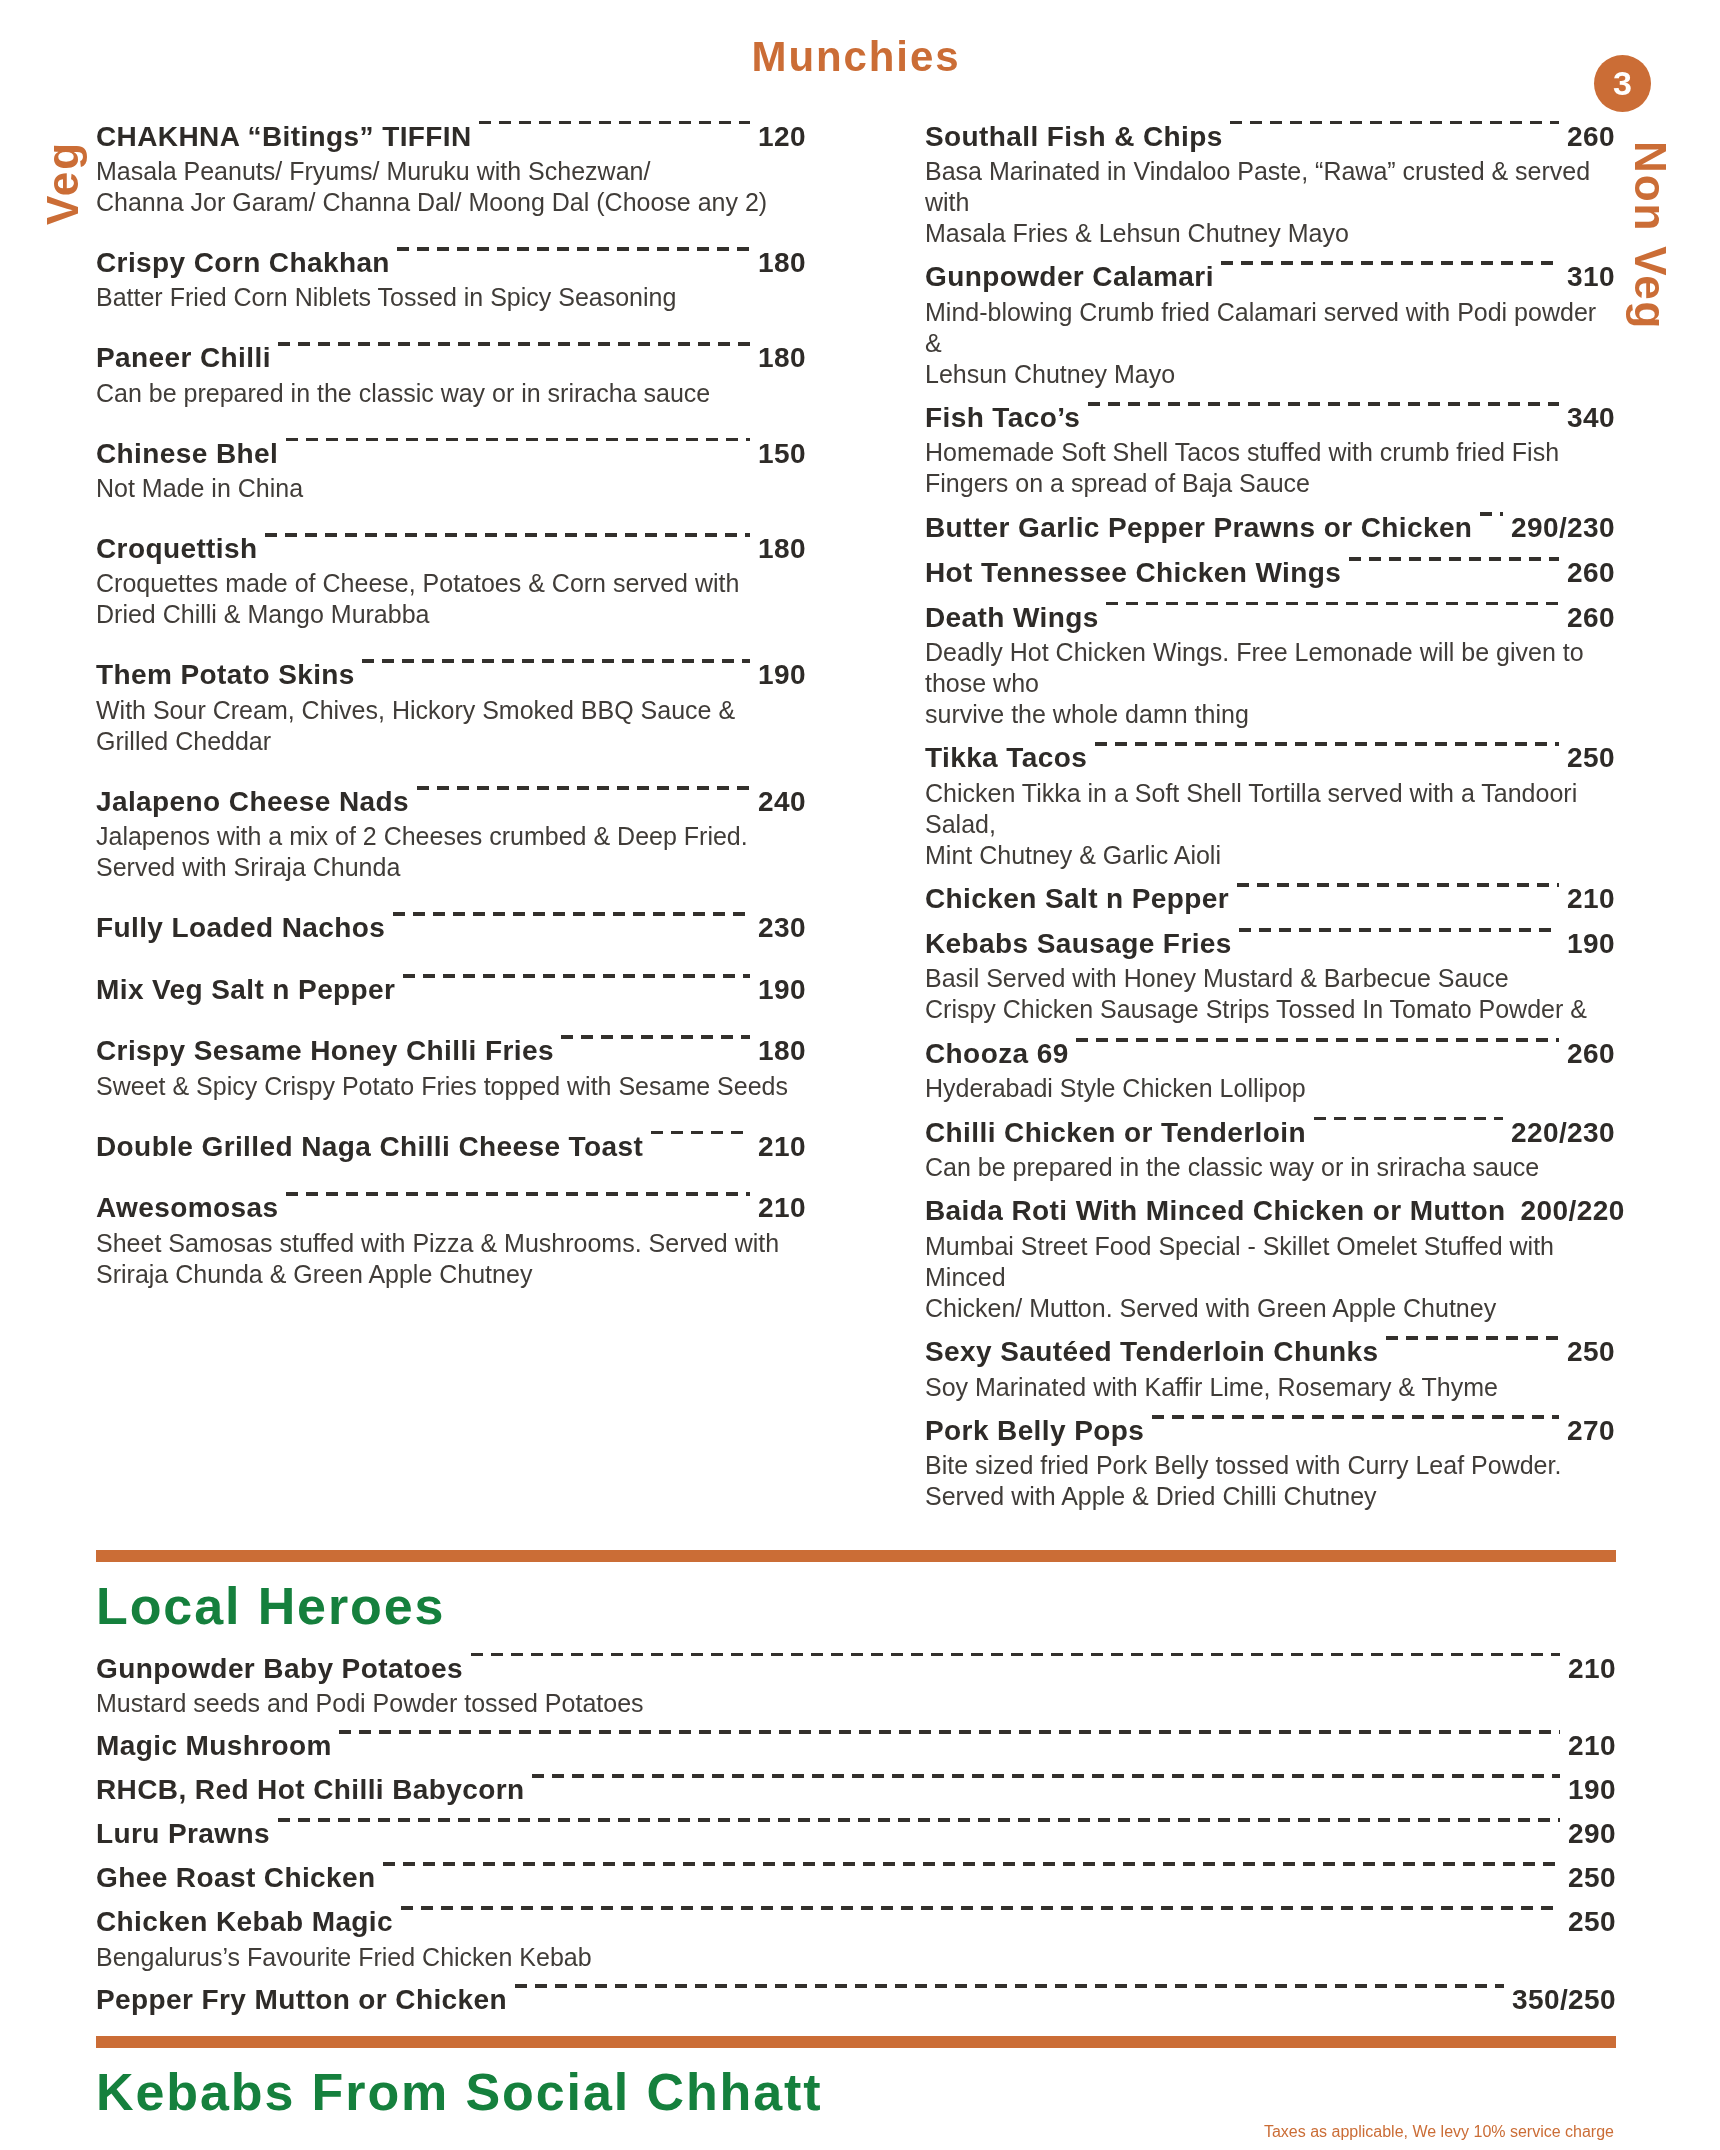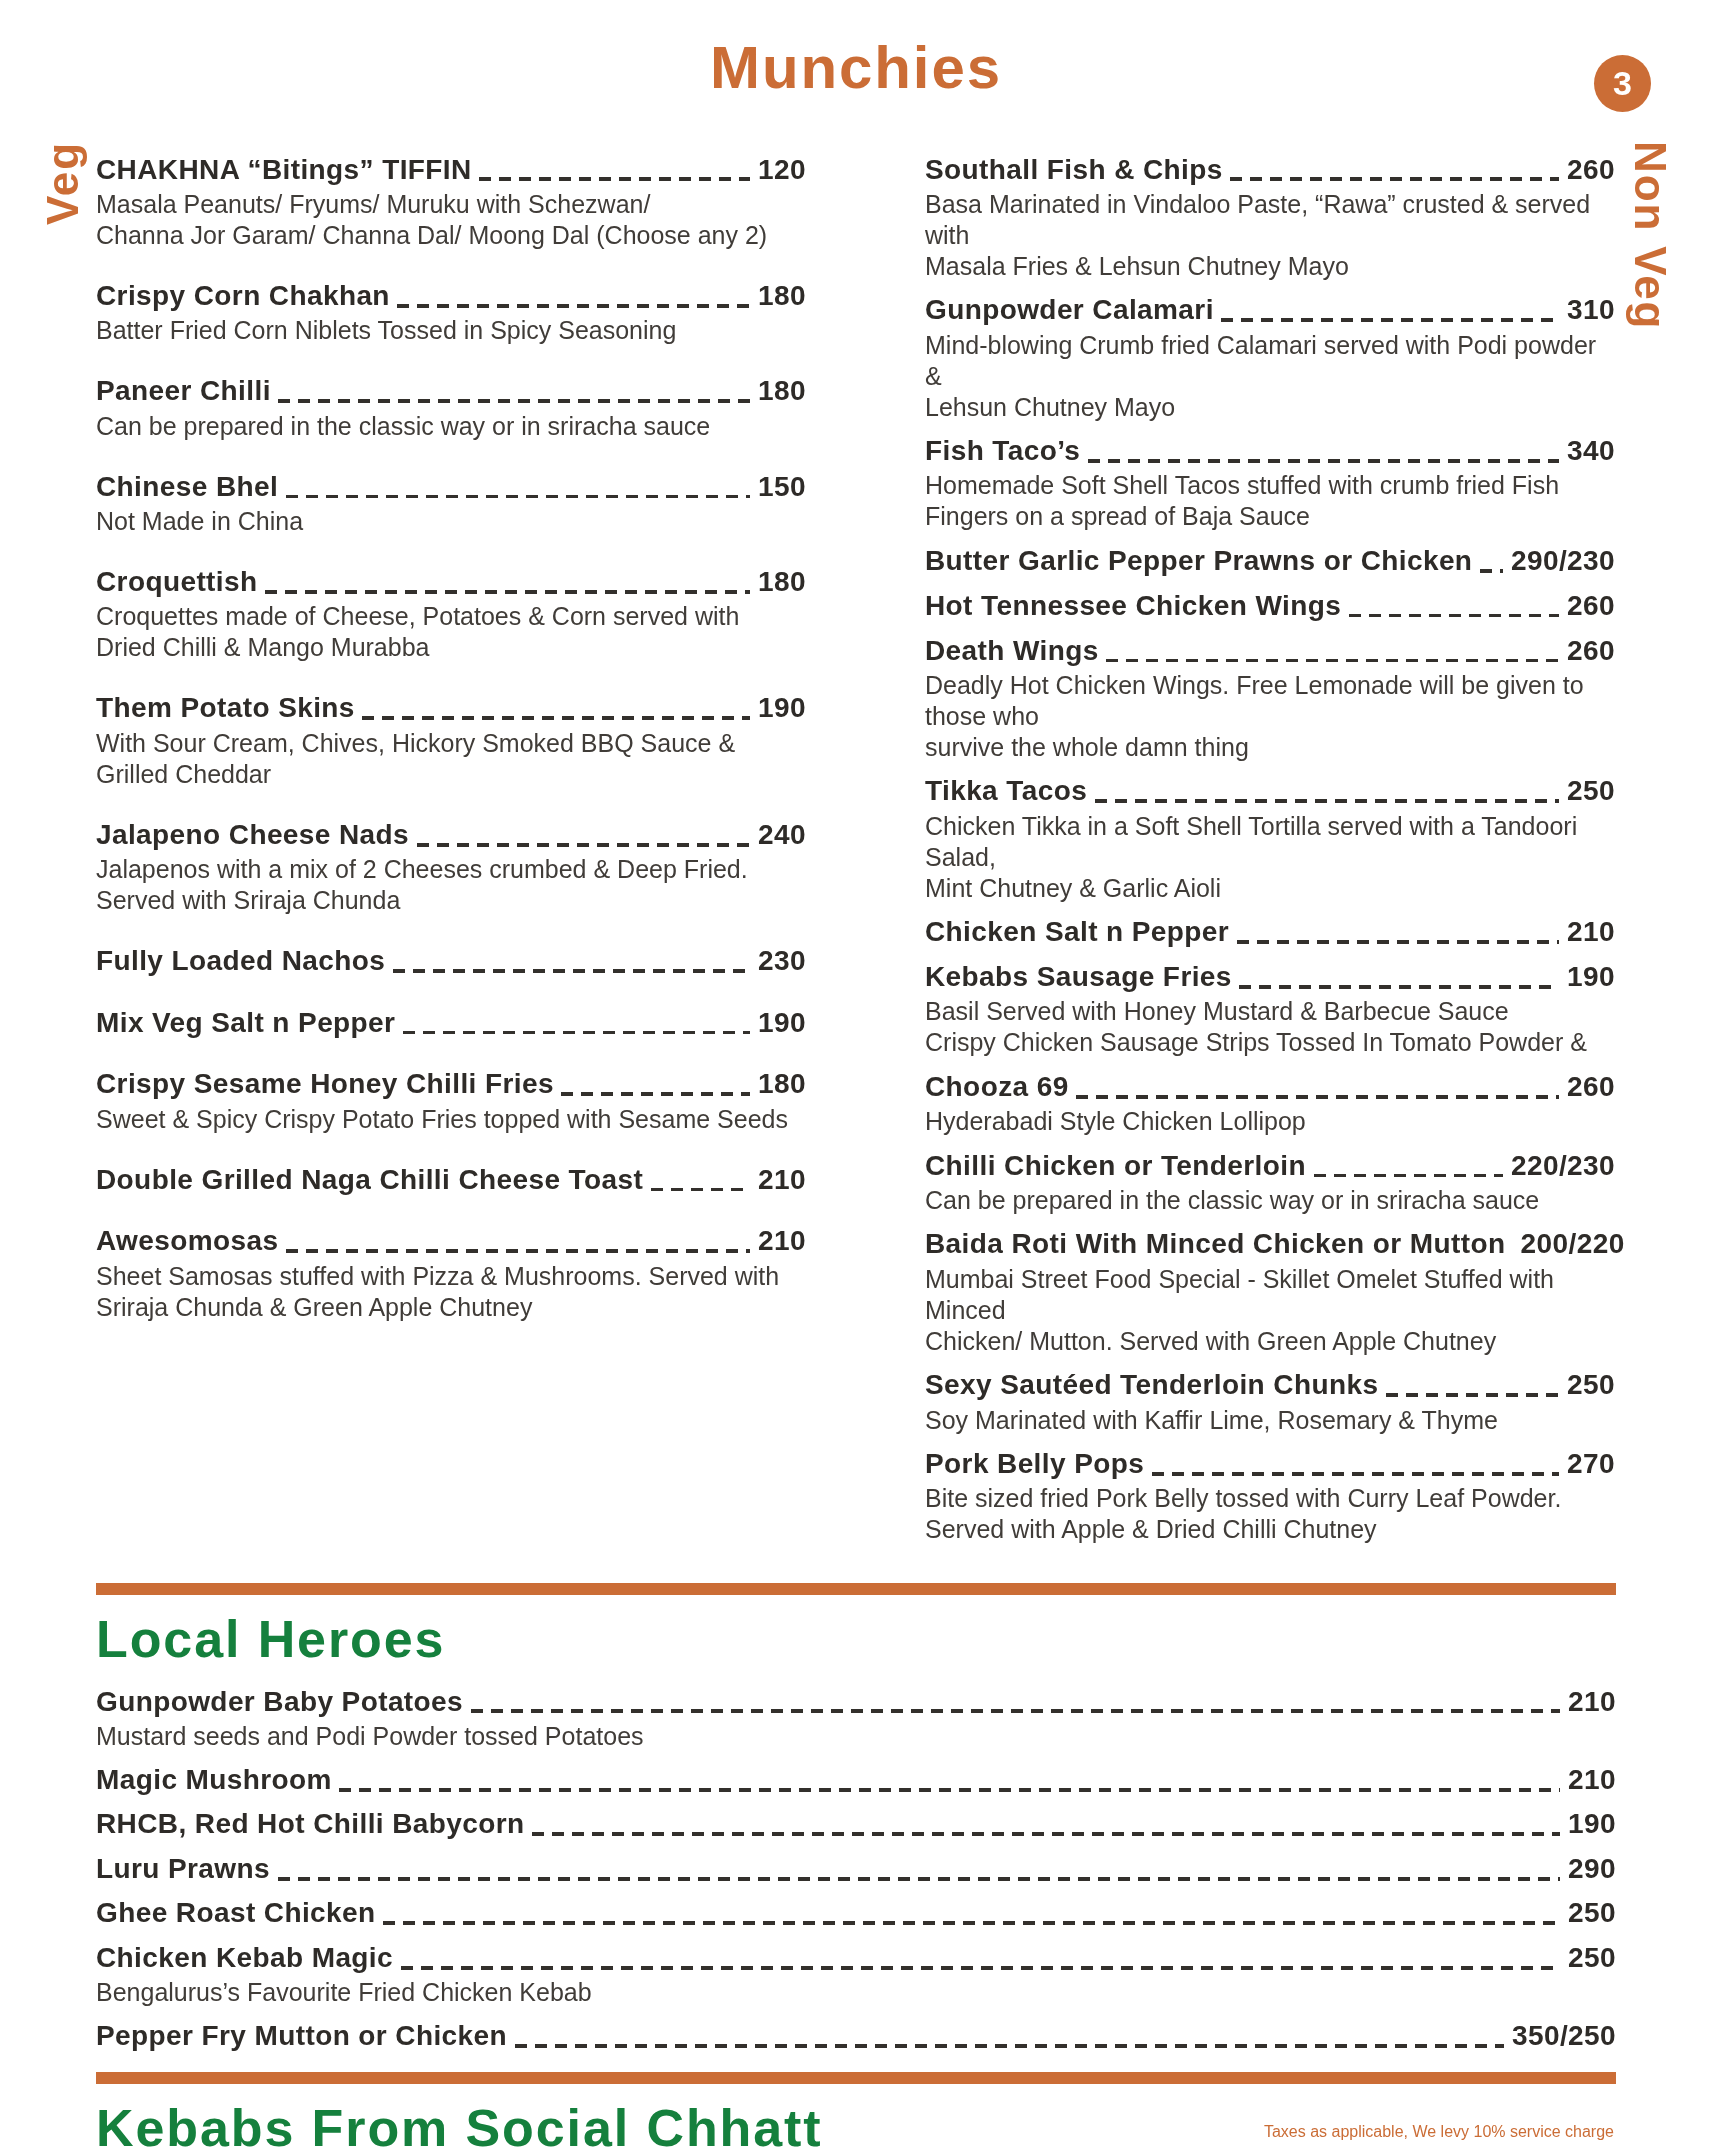"Munchies" .page-title { font-size: 60px -> 42px }
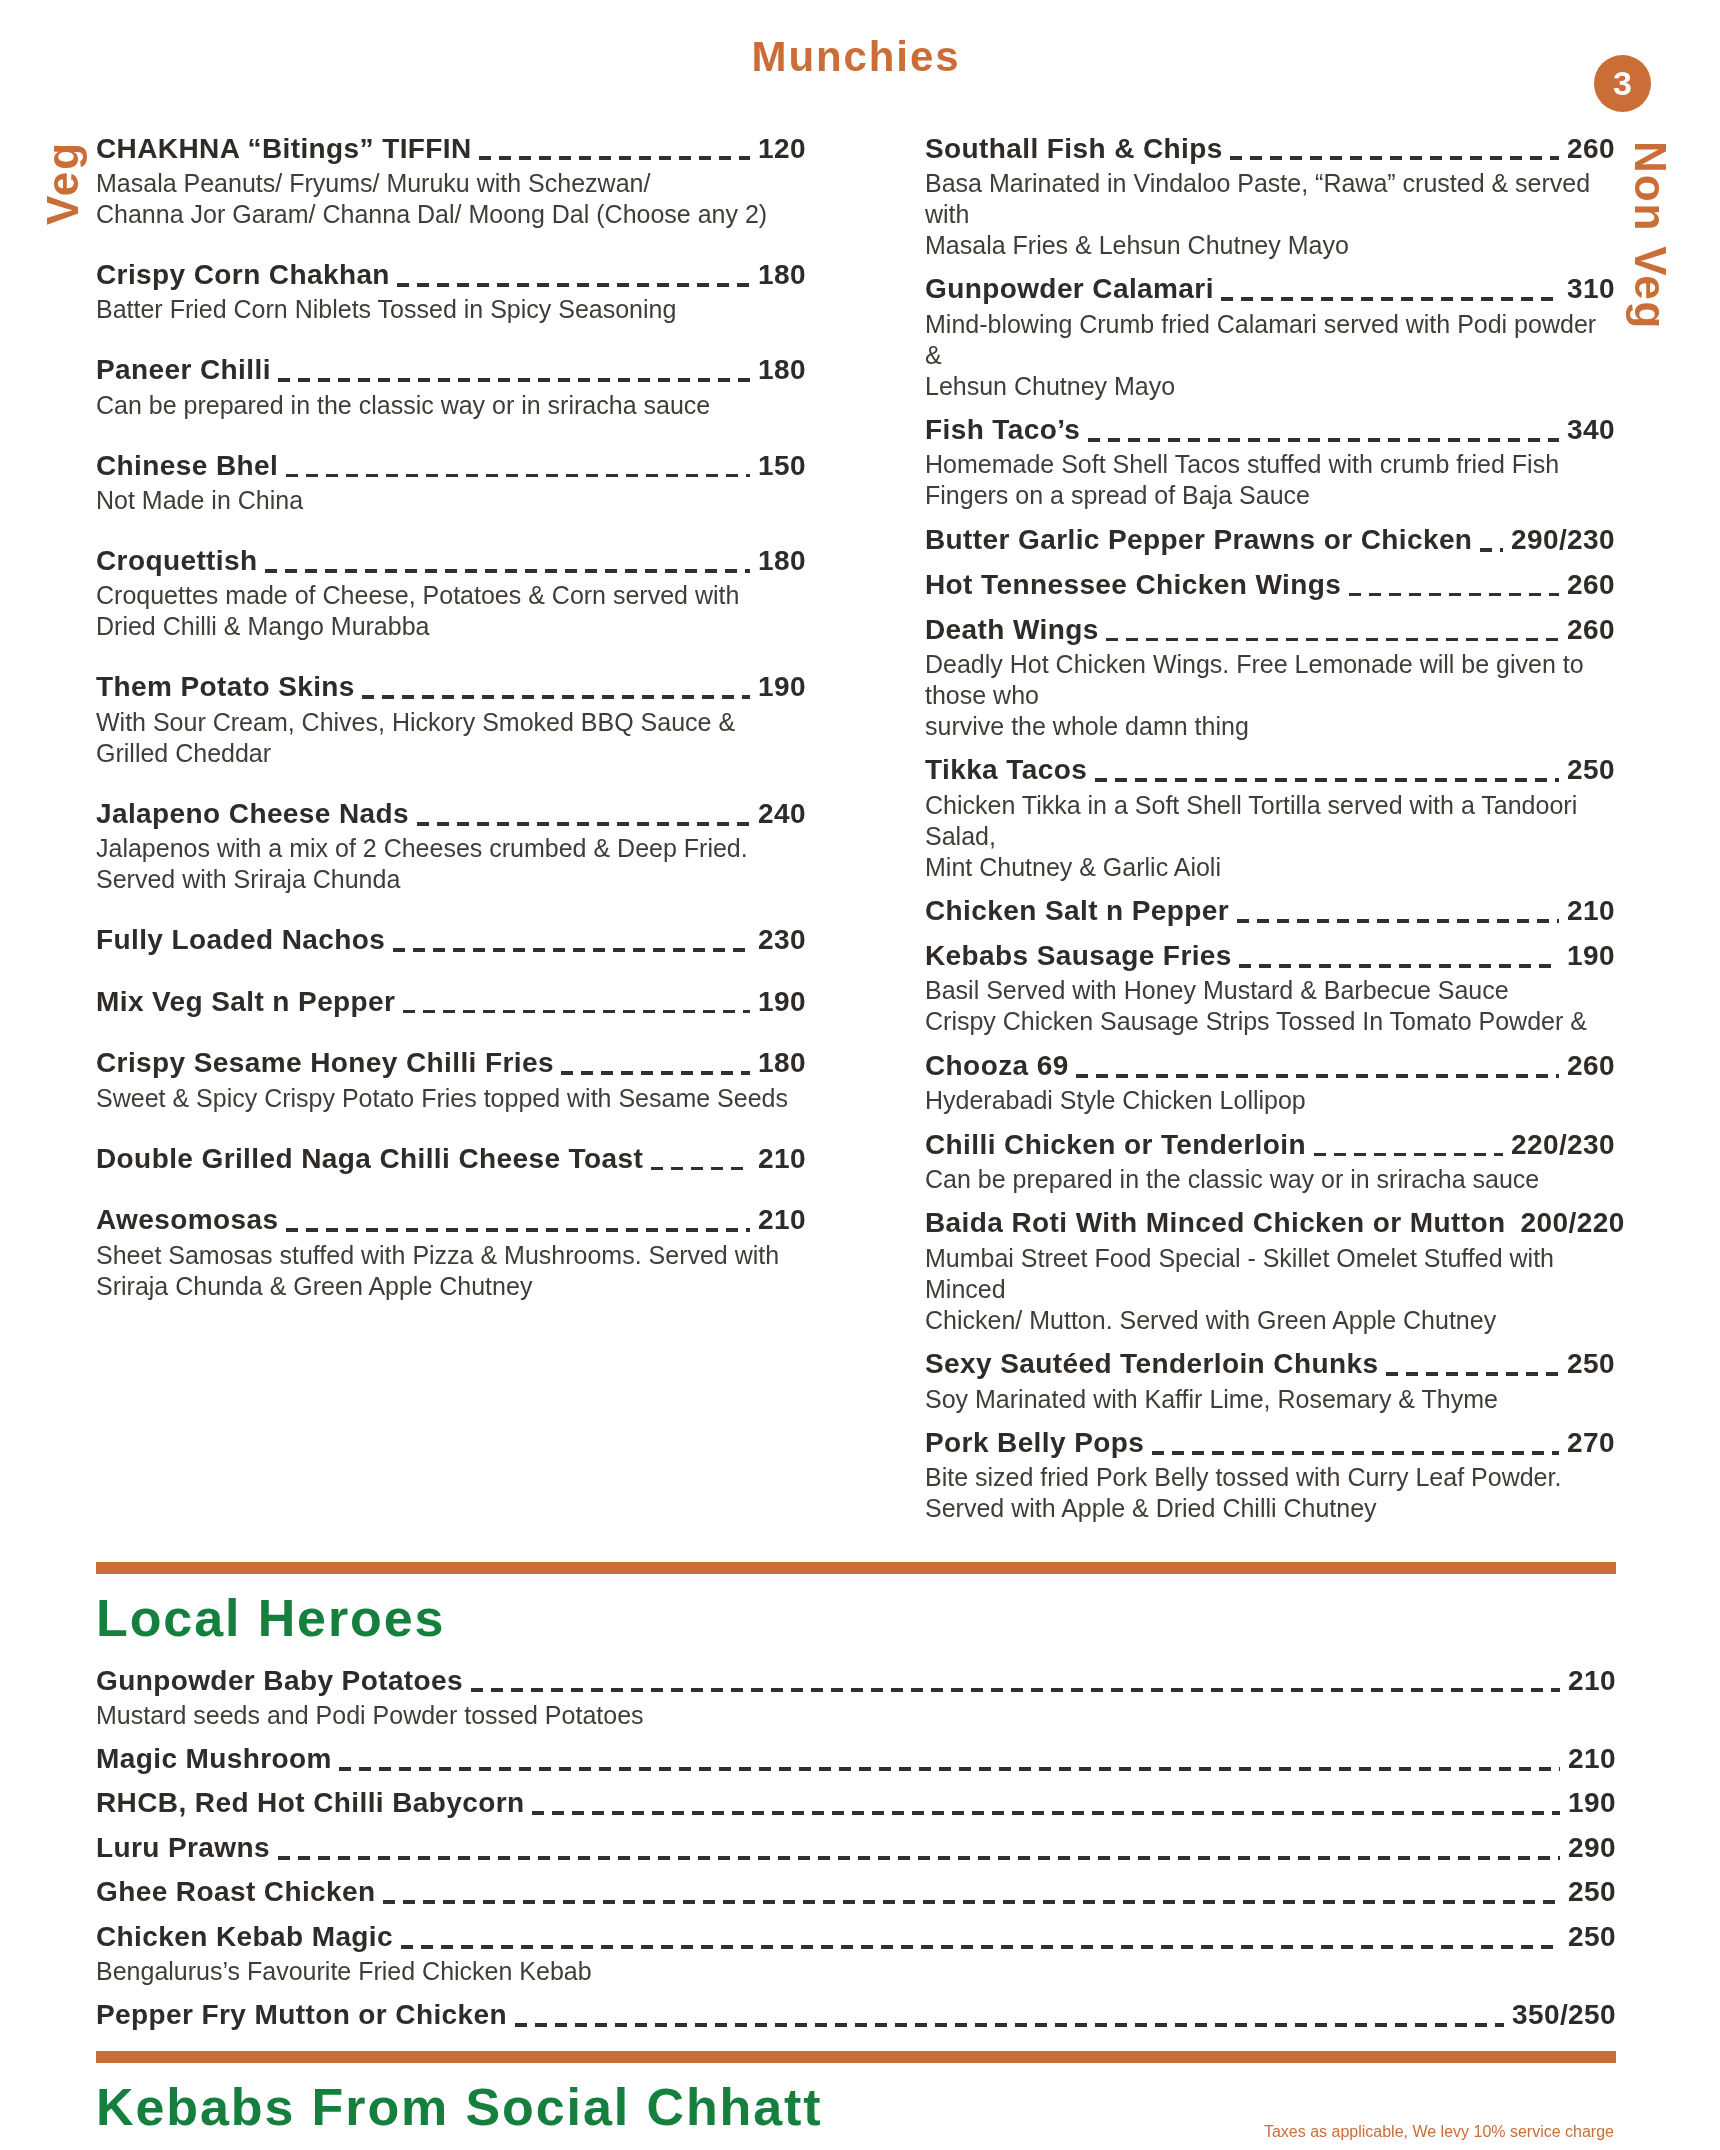"CHAKHNA “Bitings” TIFFIN" .item-row { align-items: flex-end -> flex-start; margin-top: 12px -> none }
